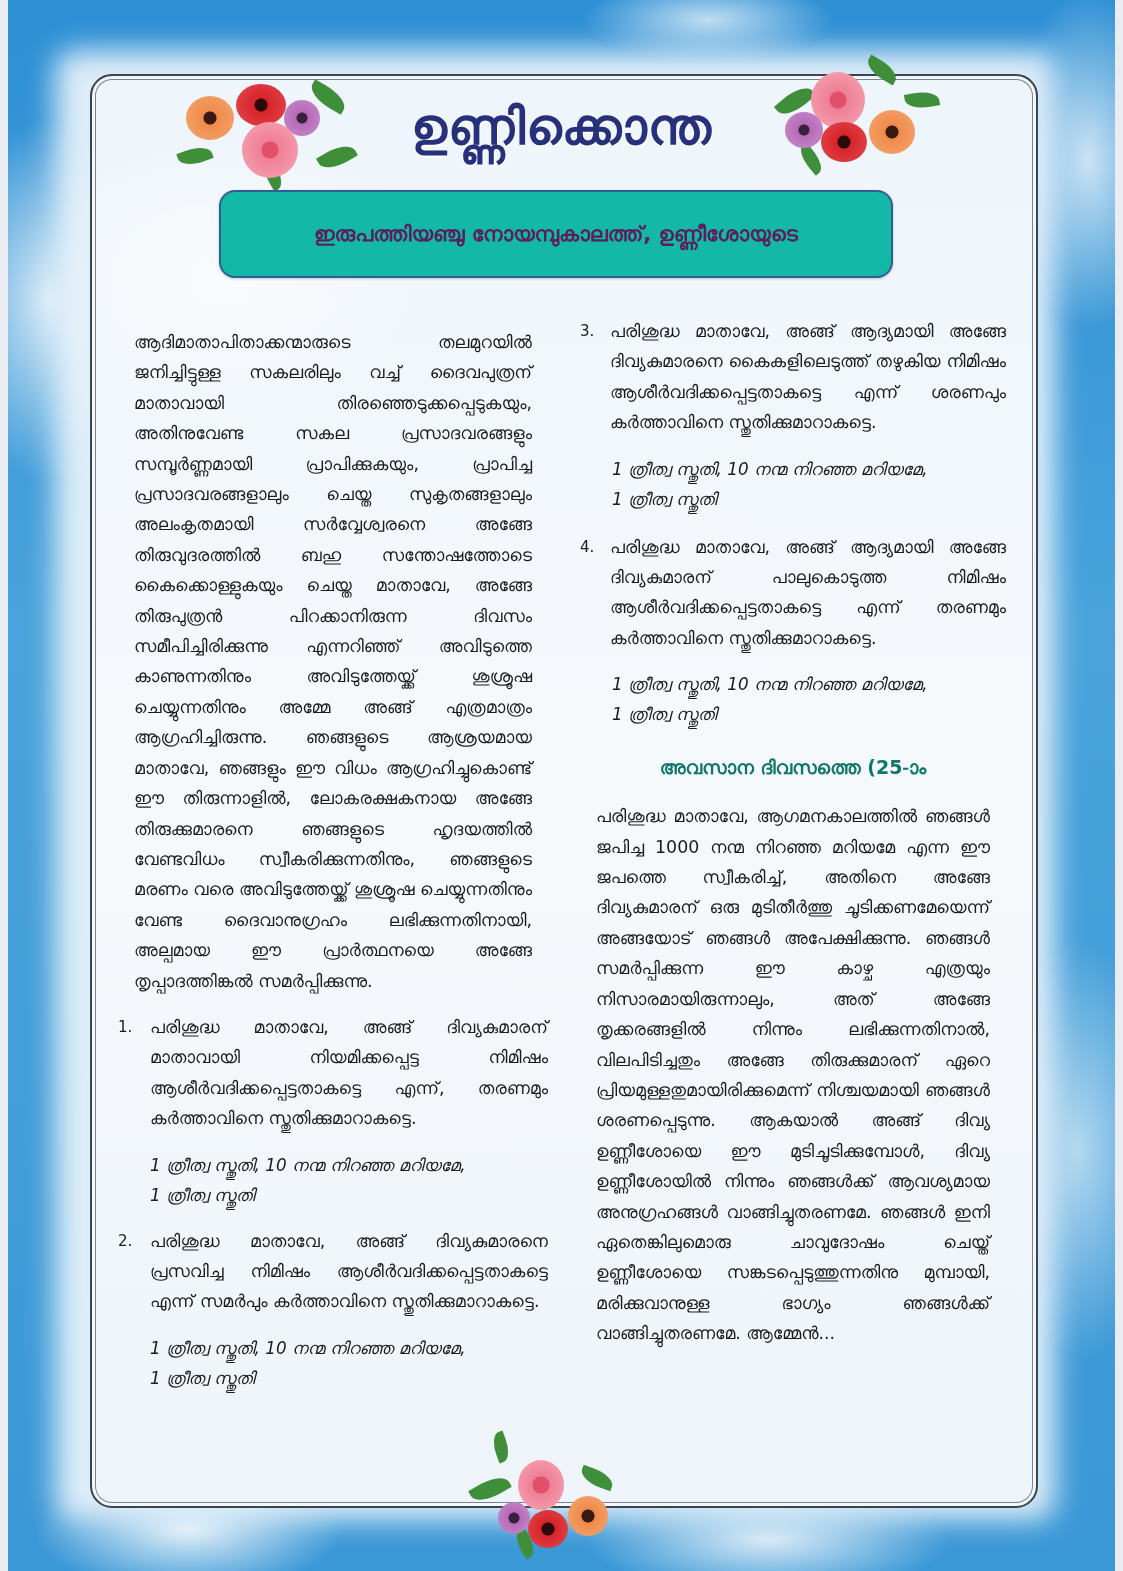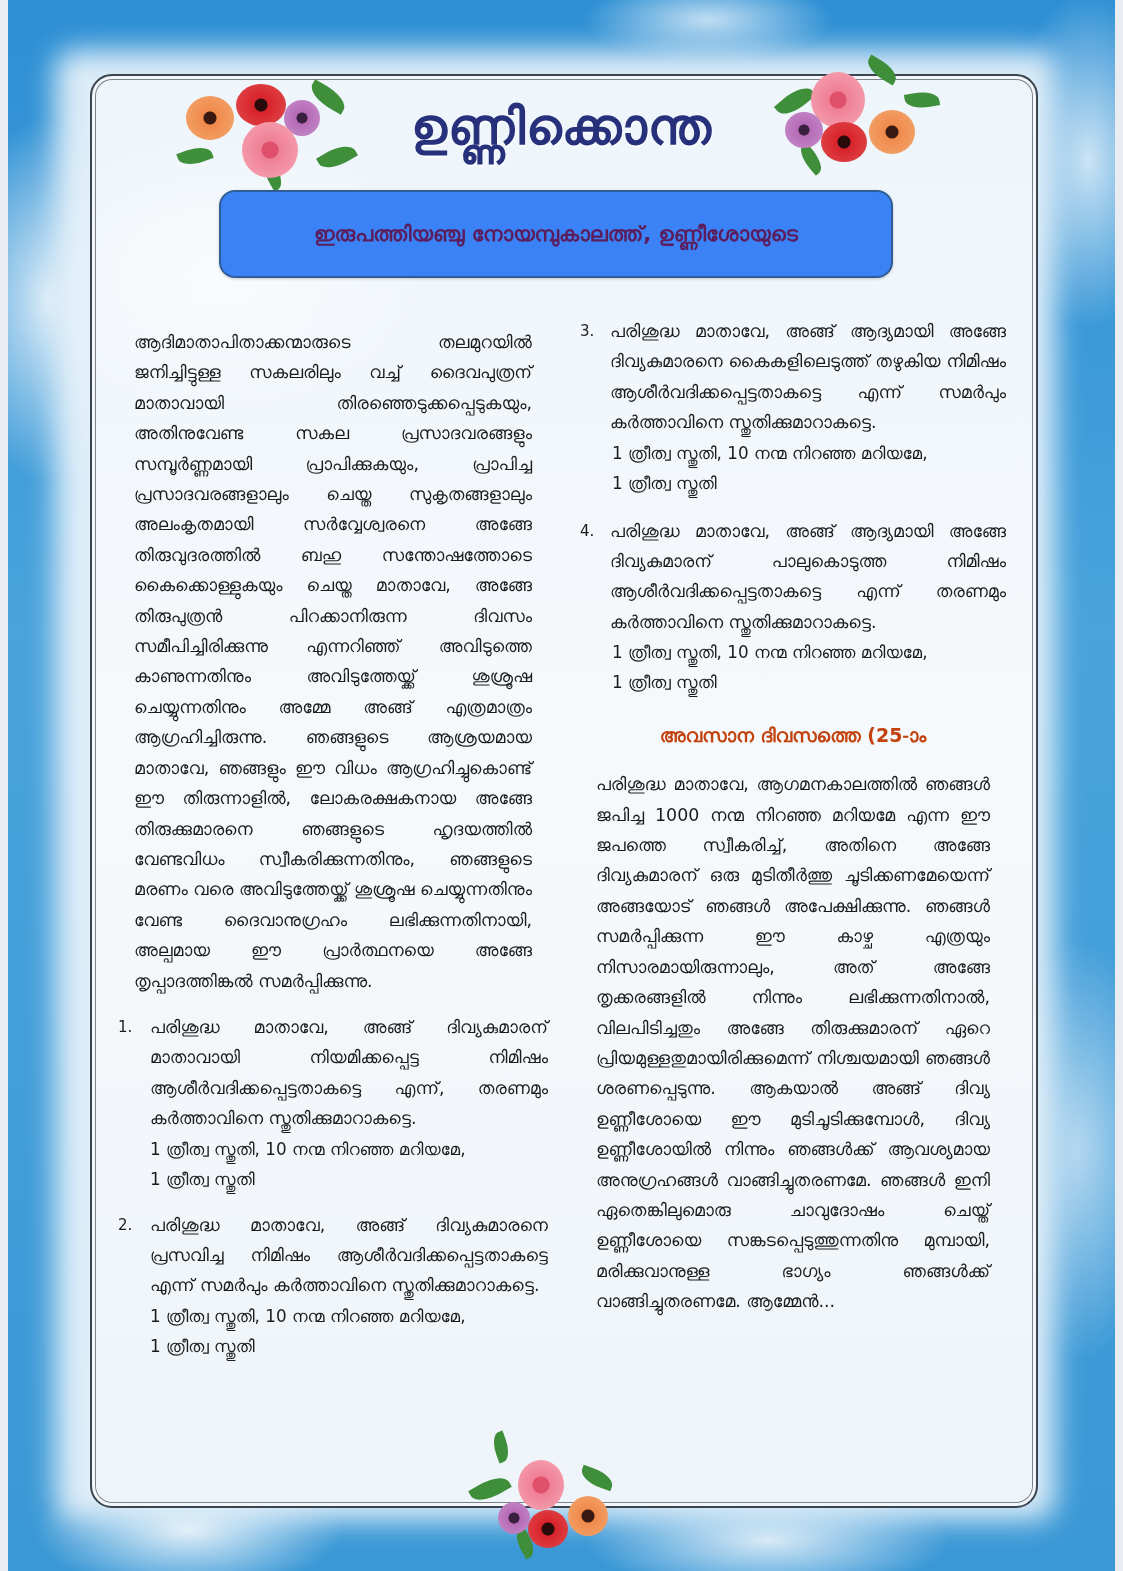"ഇരുപത്തിയഞ്ചു നോയമ്പുകാലത്ത്," .subtitle-box { background: #3b82f6 -> #14b8a6 }
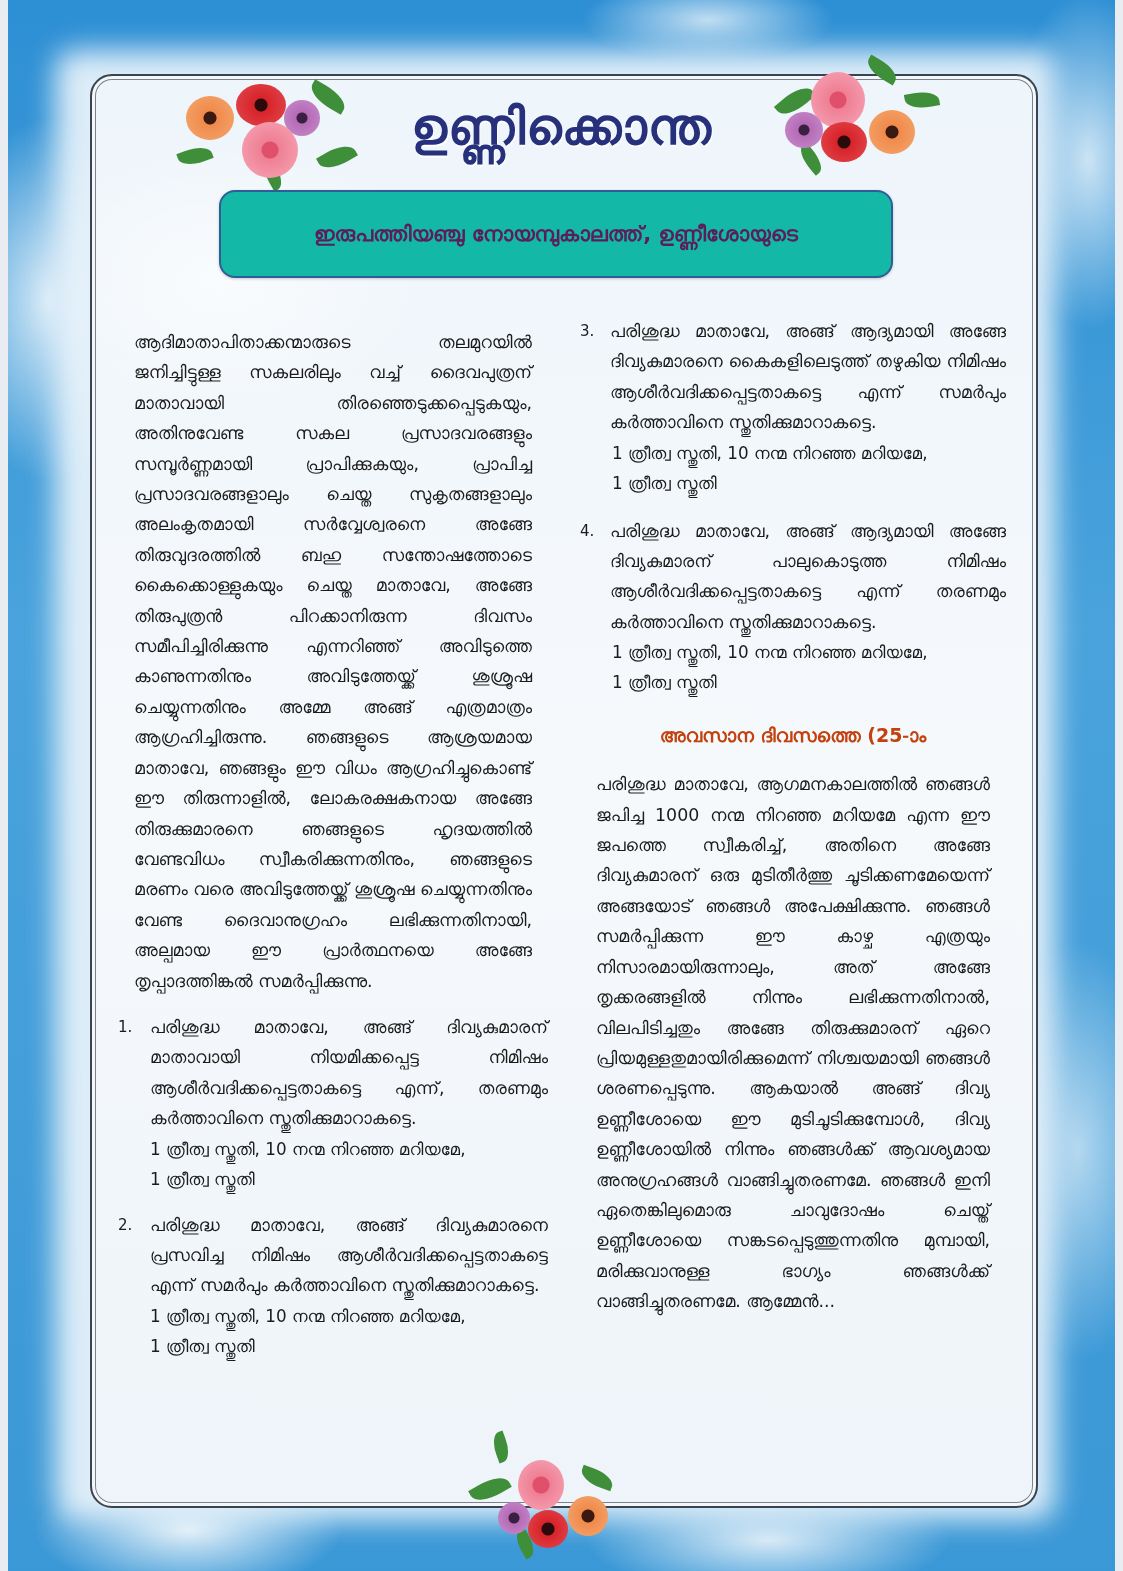"പരിശുദ്ധ മാതാവേ, അങ്ങ് ആദ്യമായി അങ്ങേ ദിവ്യകുമാരനെ" span.item-body { text: സമർപും -> ശരണപും }
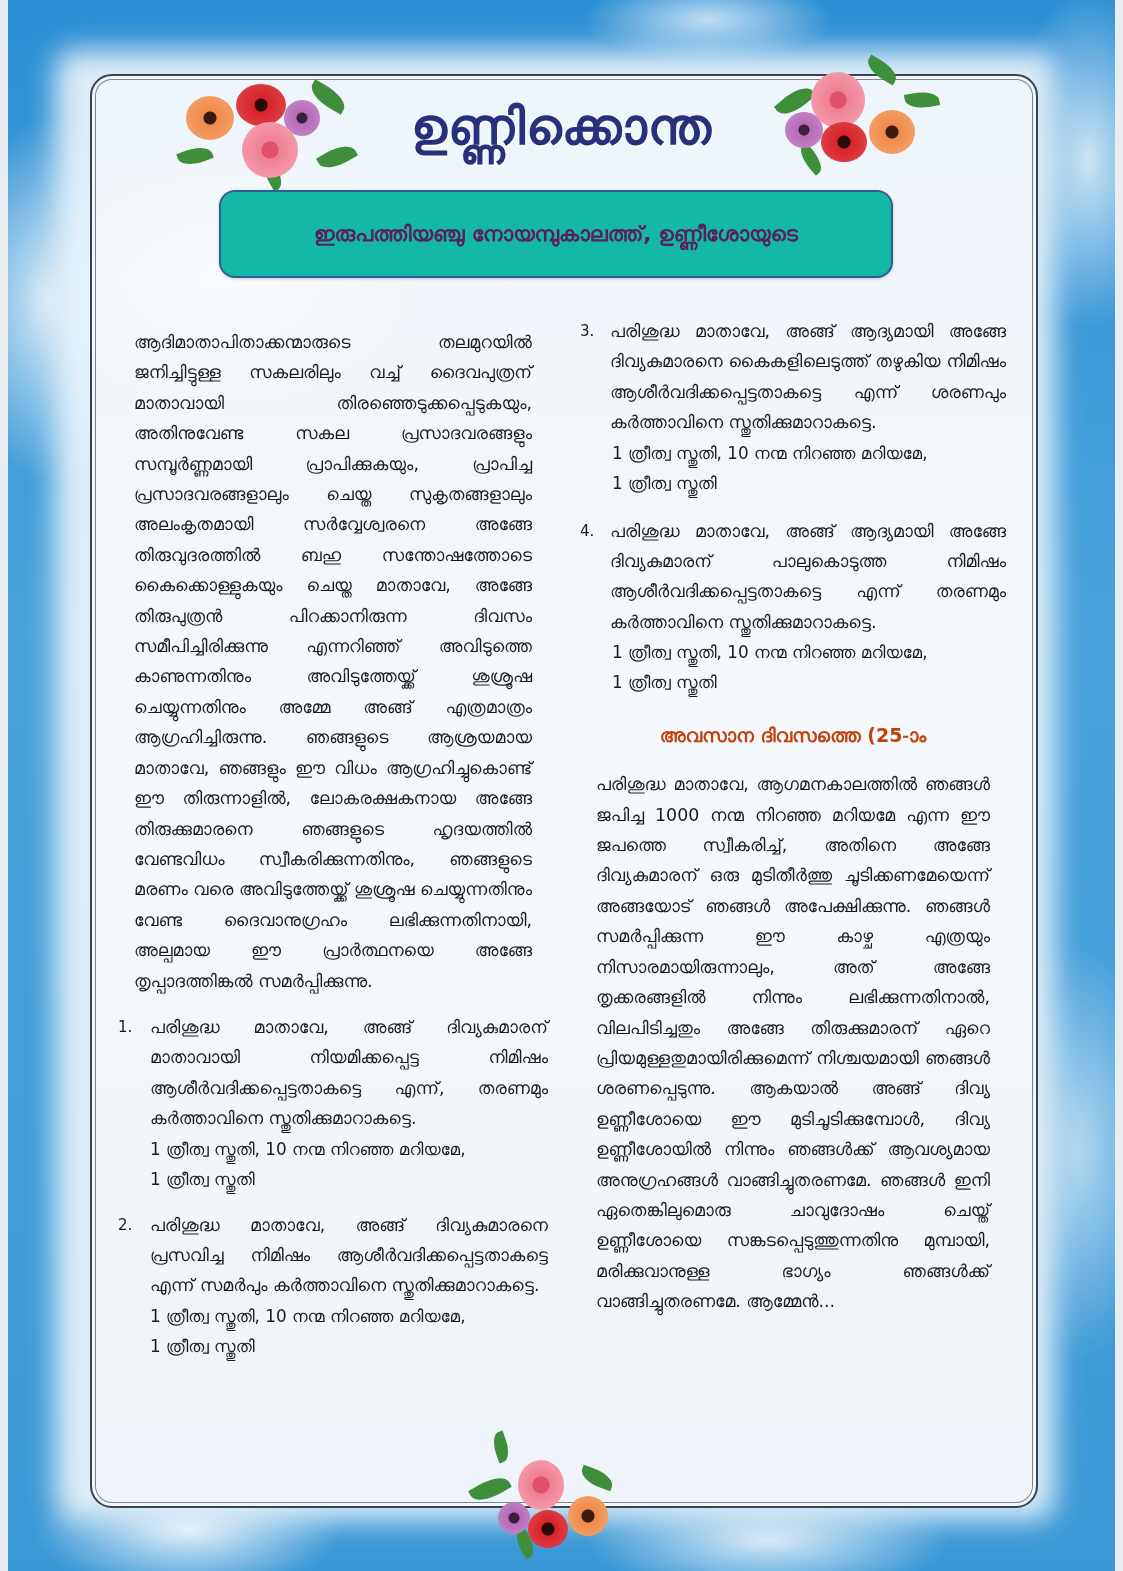"1 ത്രീത്വ സ്തുതി, 10 നന്മ" .refrain { font-style: none -> italic; margin: 0 0 0 32px -> 16px 0 0 32px }
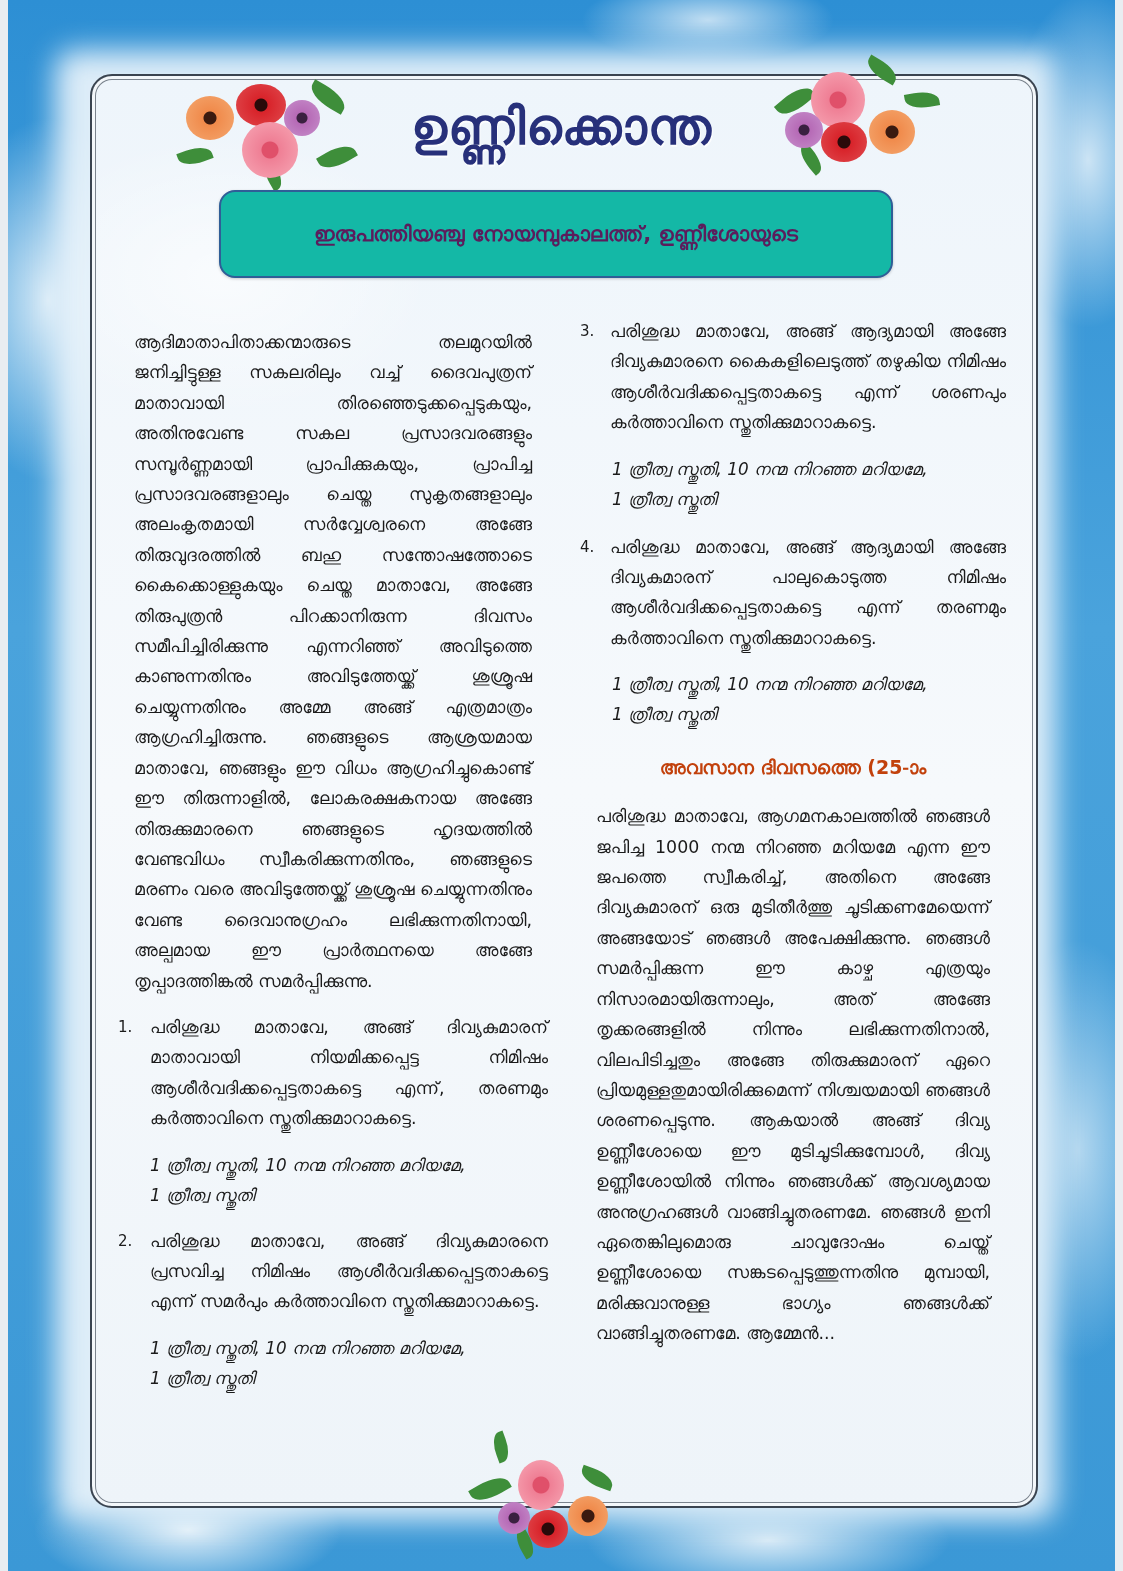"അവസാന ദിവസത്തെ (25-ാം" .section-heading { color: #c2410c -> #0f766e }
